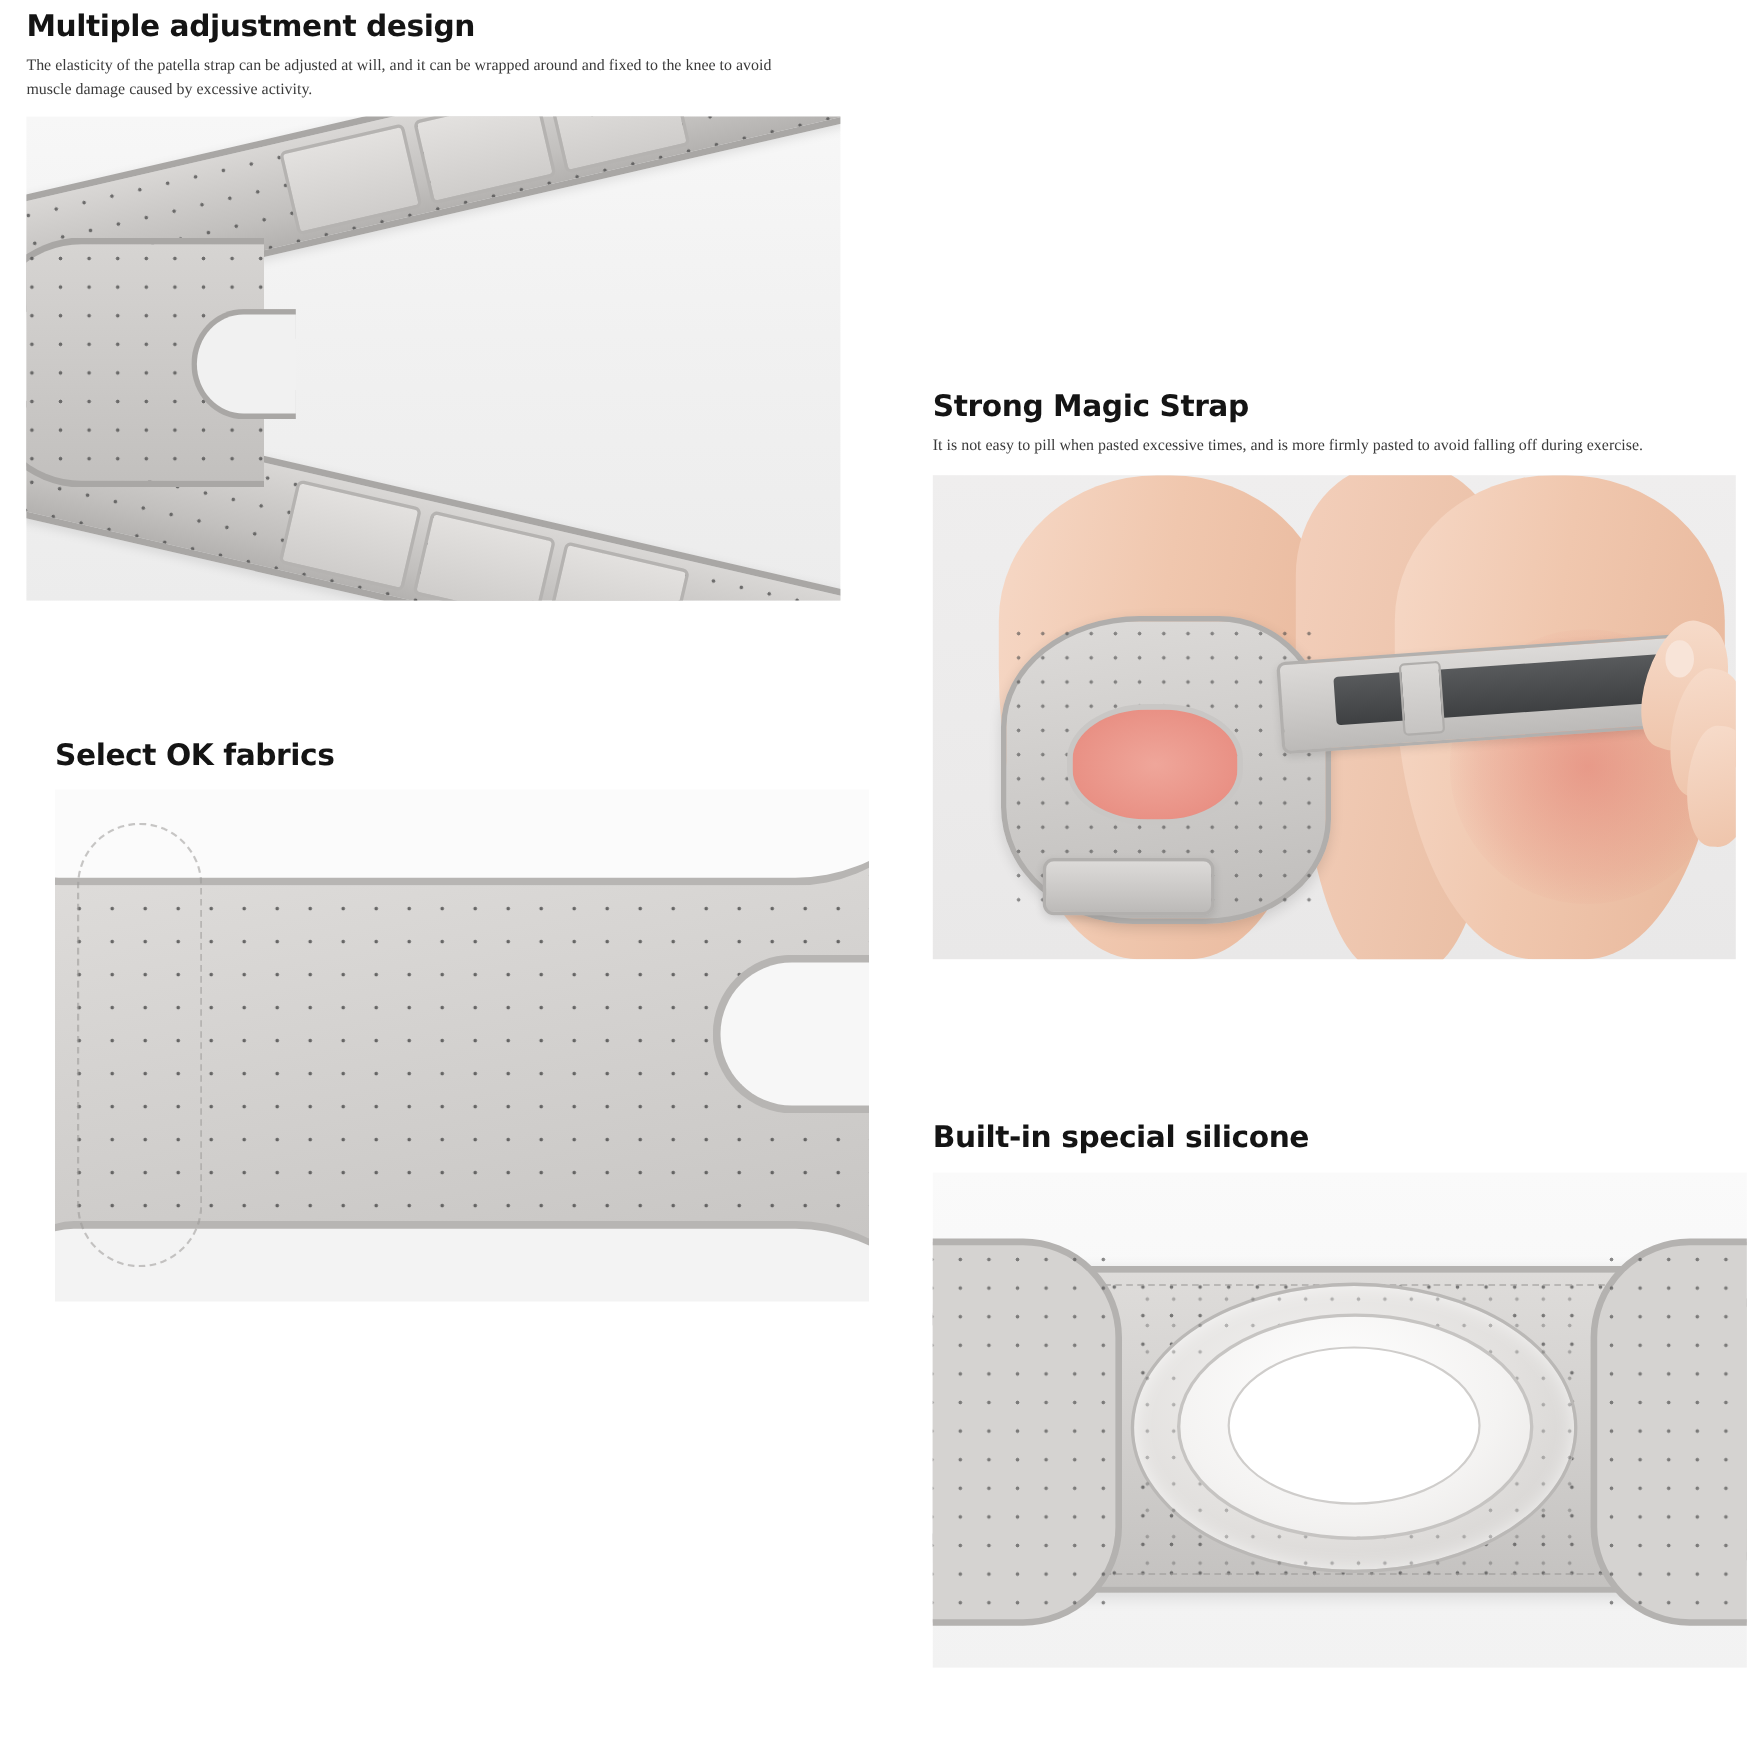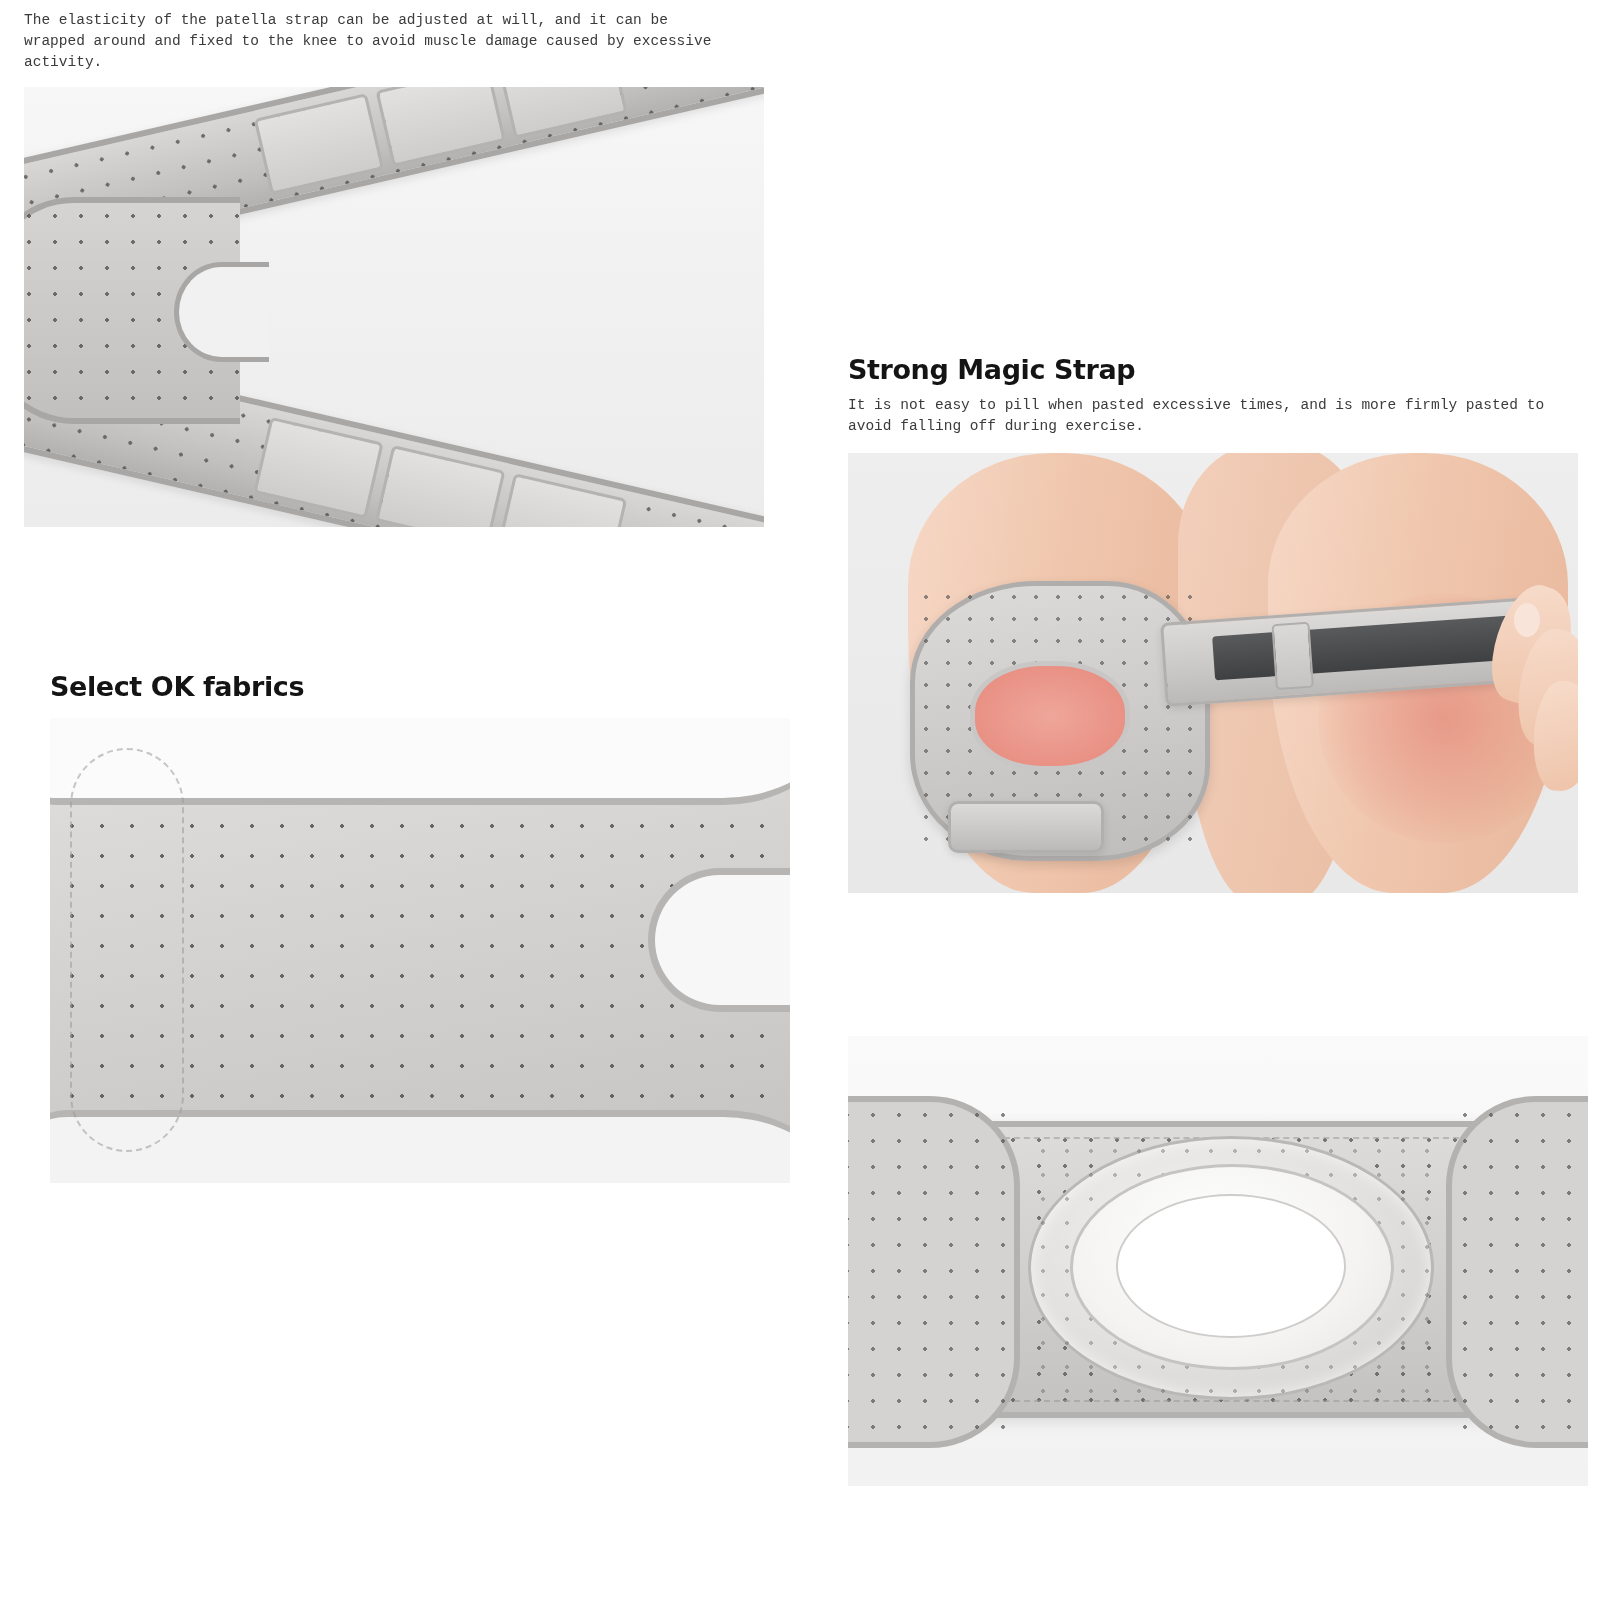"Multiple adjustment design" h2.feature-title { html: none -> <h2>Multiple adjustment design</h2> }
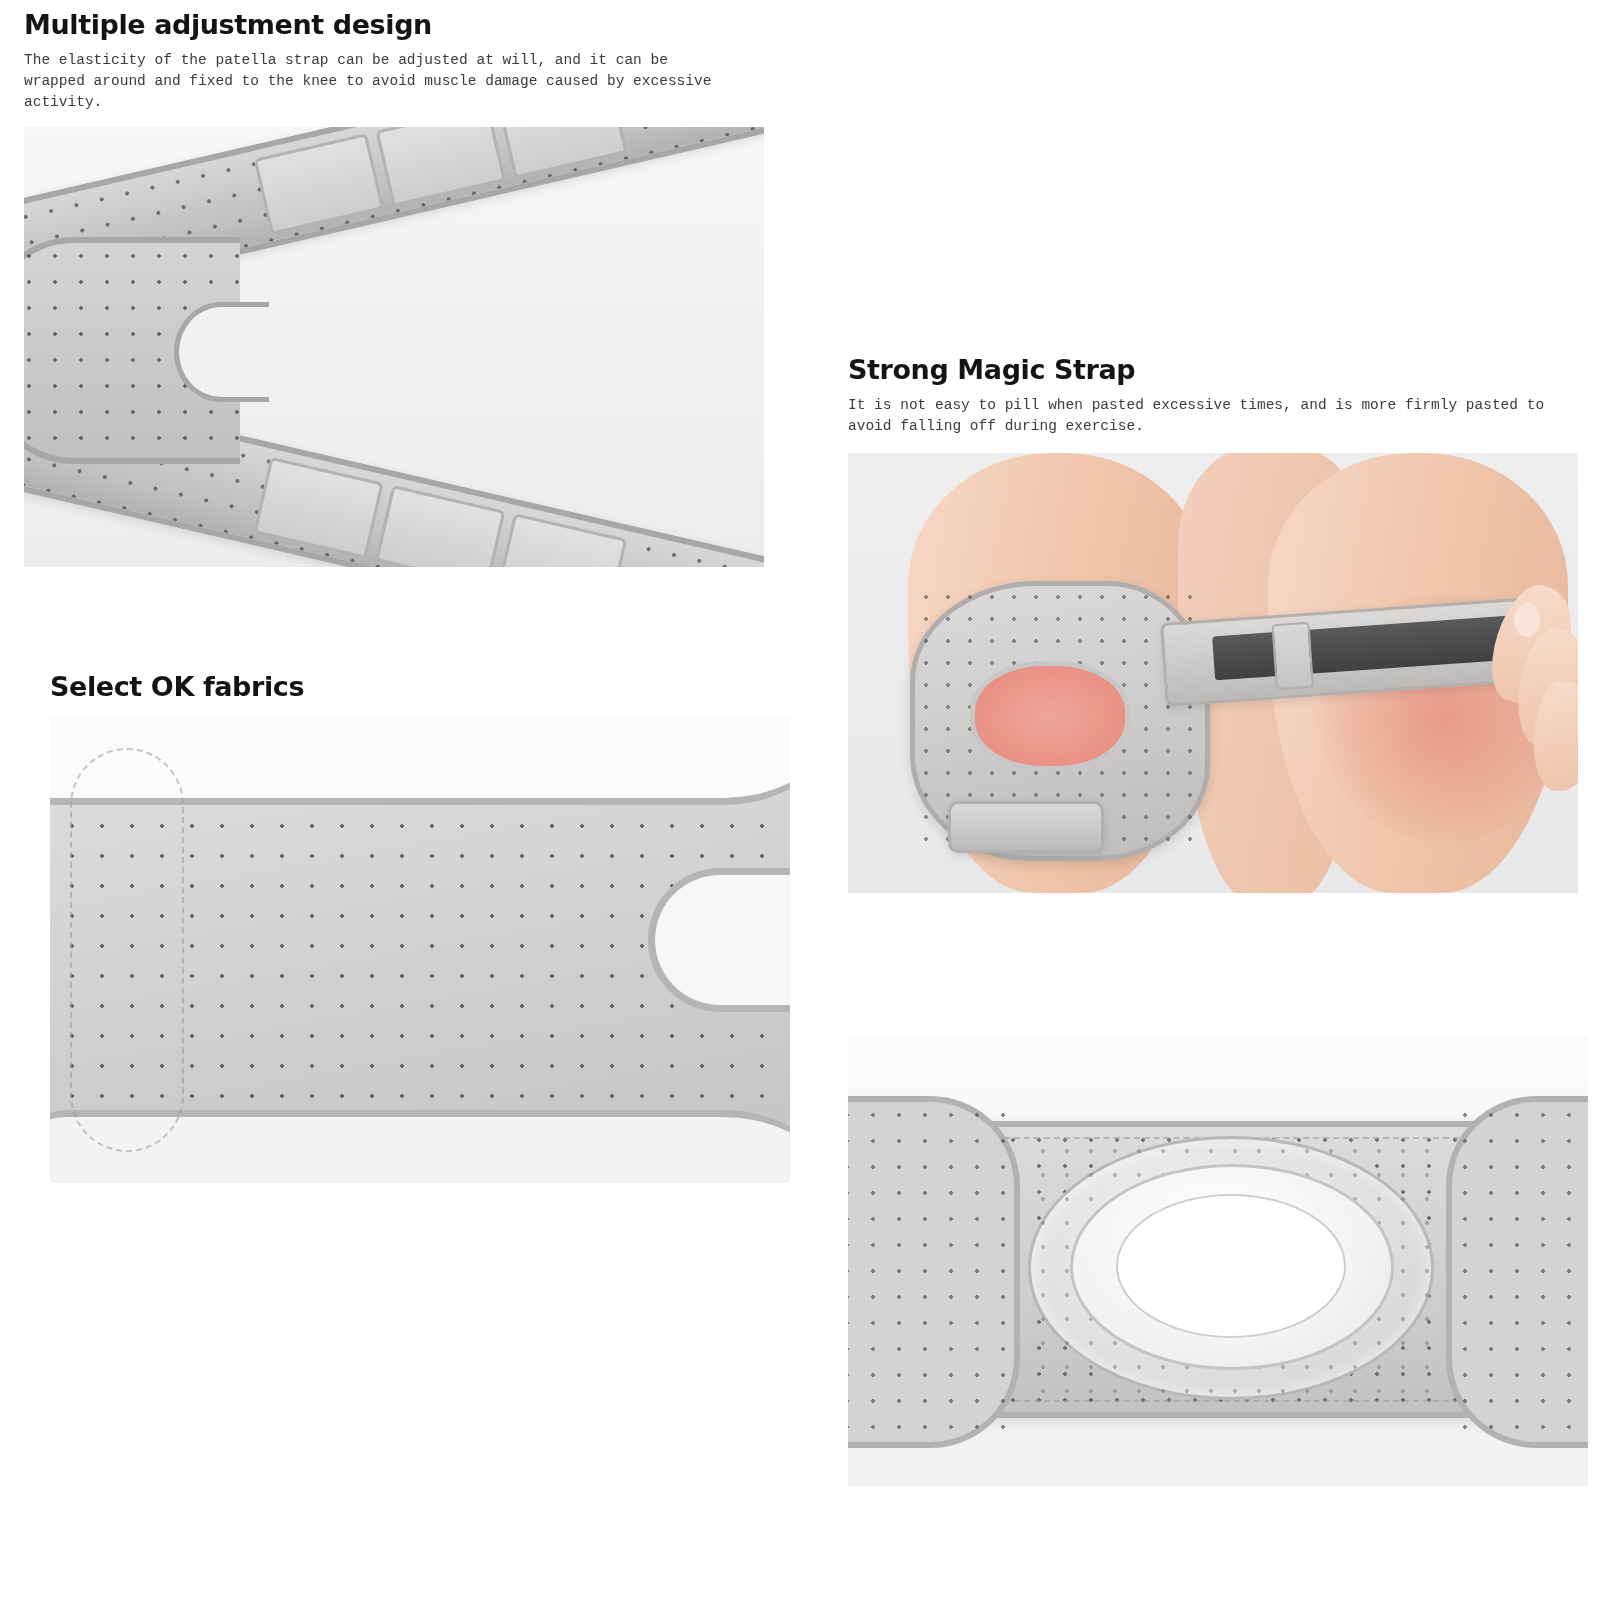"The elasticity of the patella" .feature-desc { font-family: Liberation Mono, monospace -> Liberation Serif, serif }
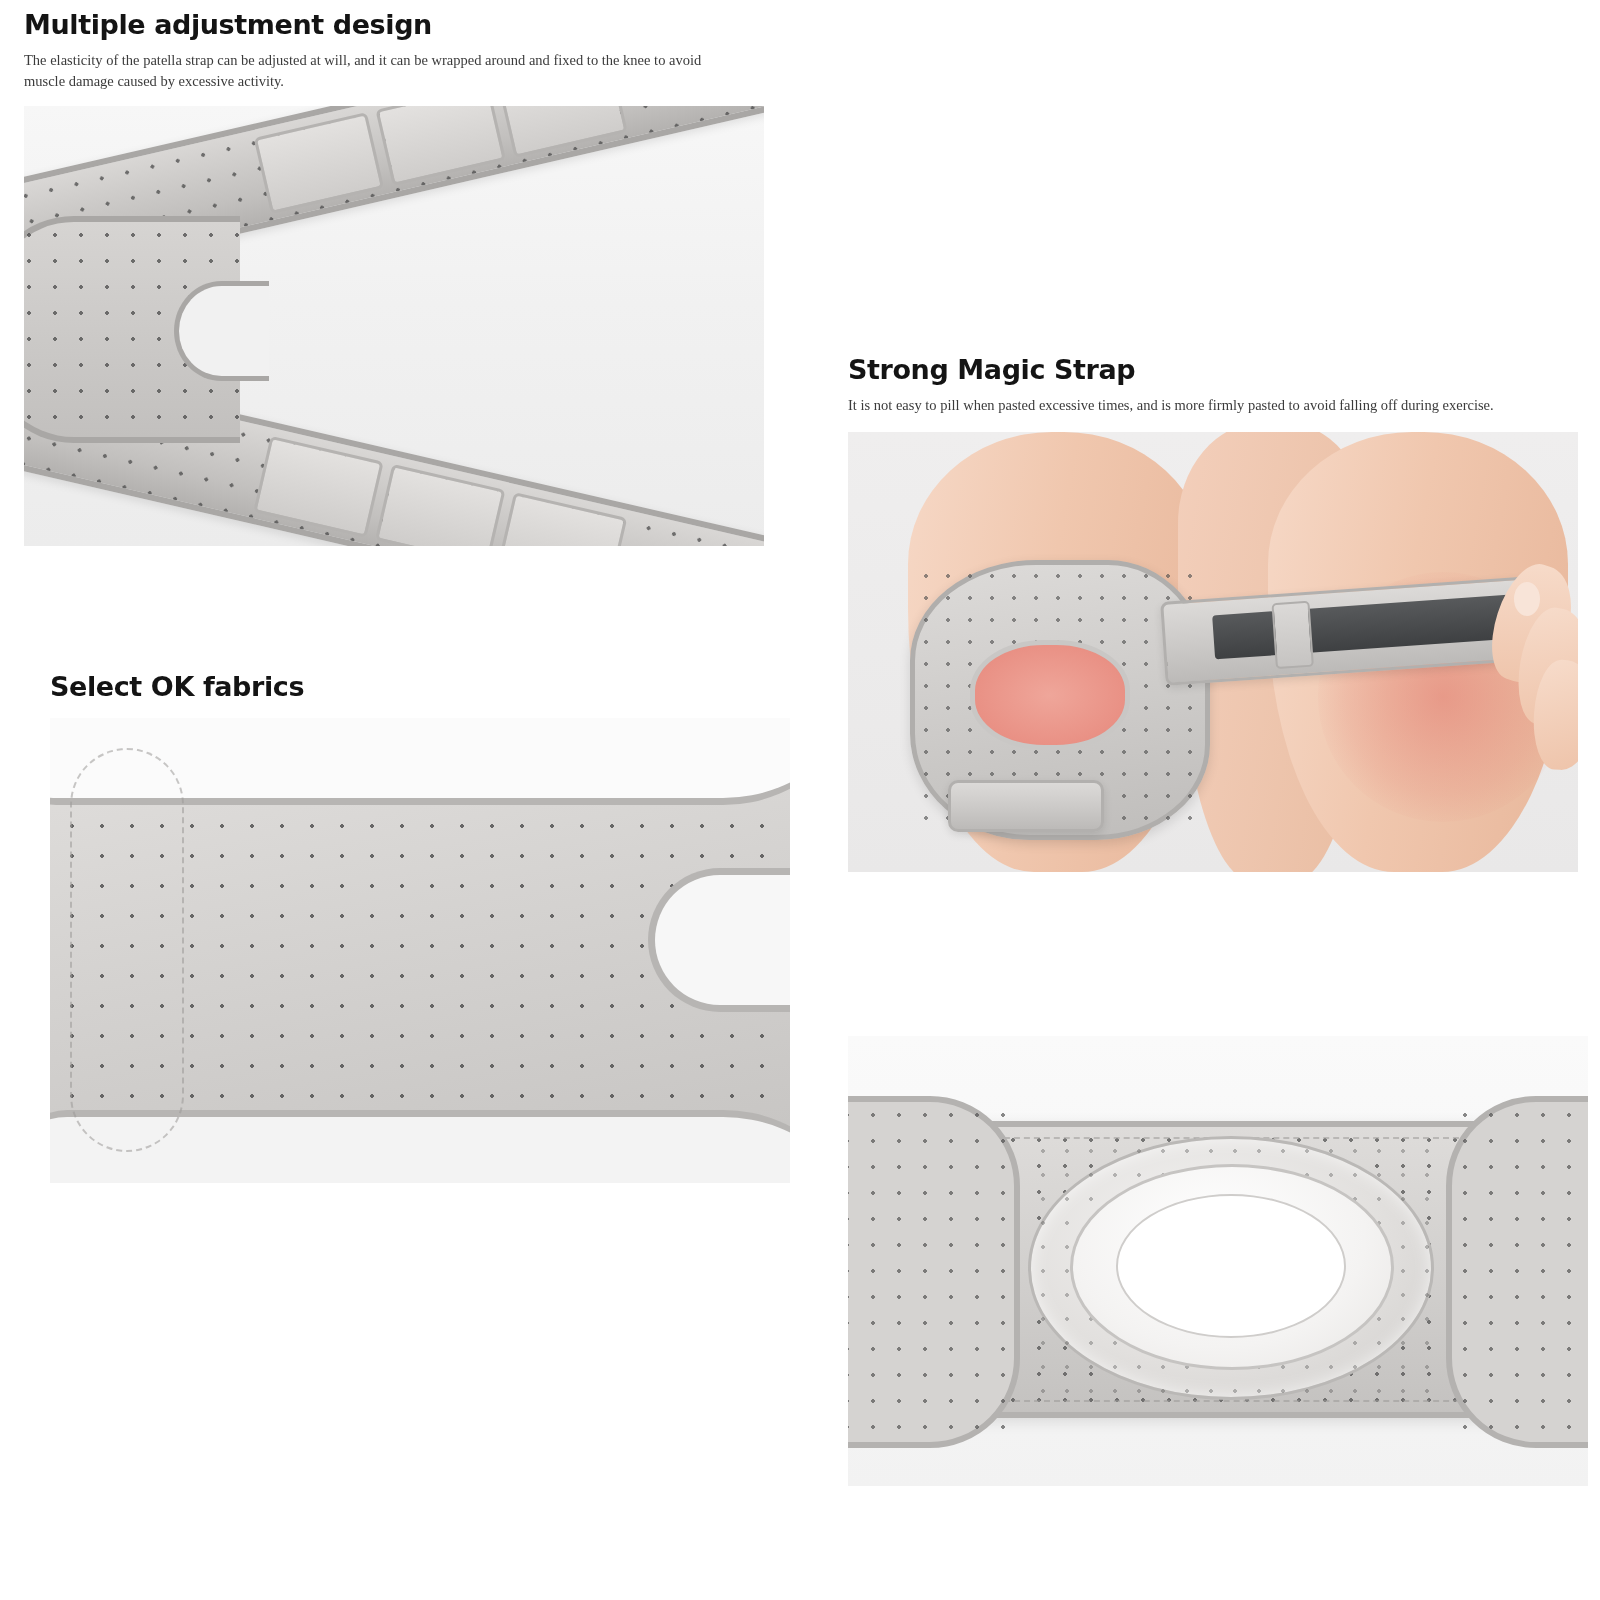"Built-in special silicone" h2.feature-title { html: none -> <h2>Built-in special silicone</h2> }
